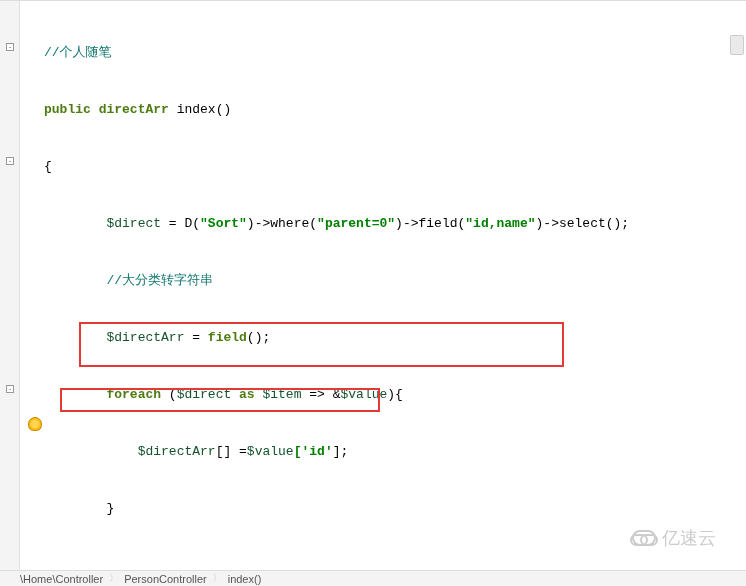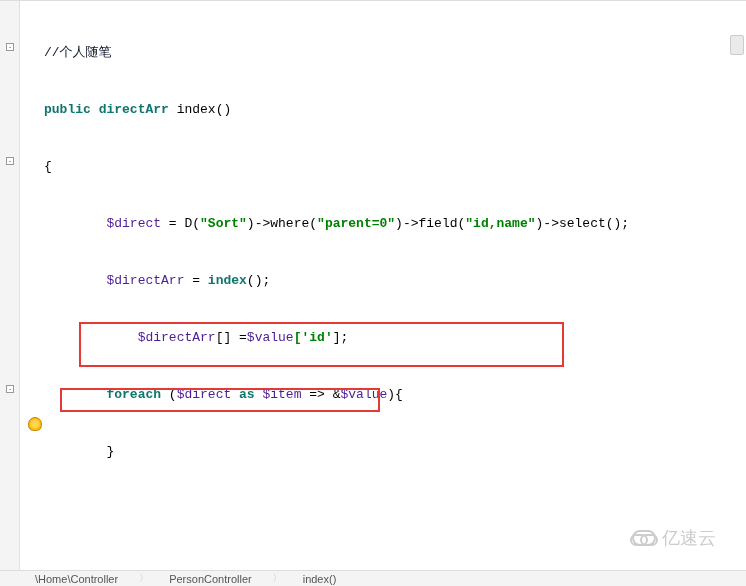"//个人随笔" .comment { color: #0f172a -> #0f766e }
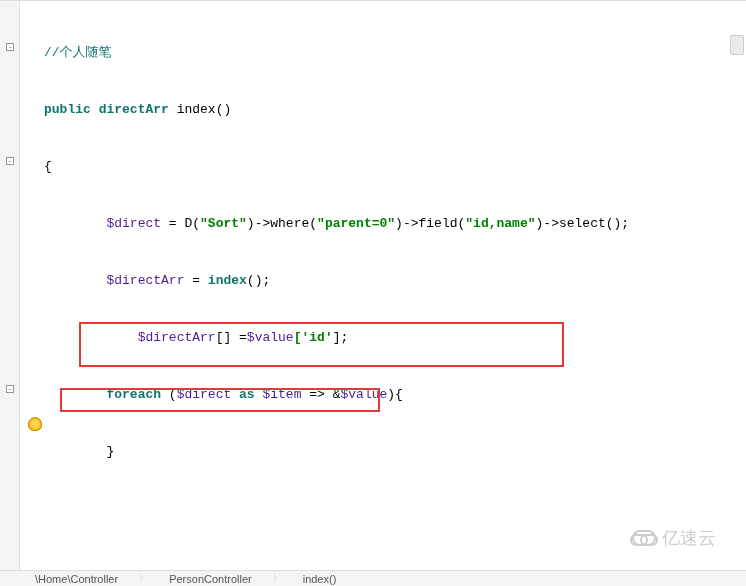"public" .keyword { color: #0f766e -> #4d7c0f }
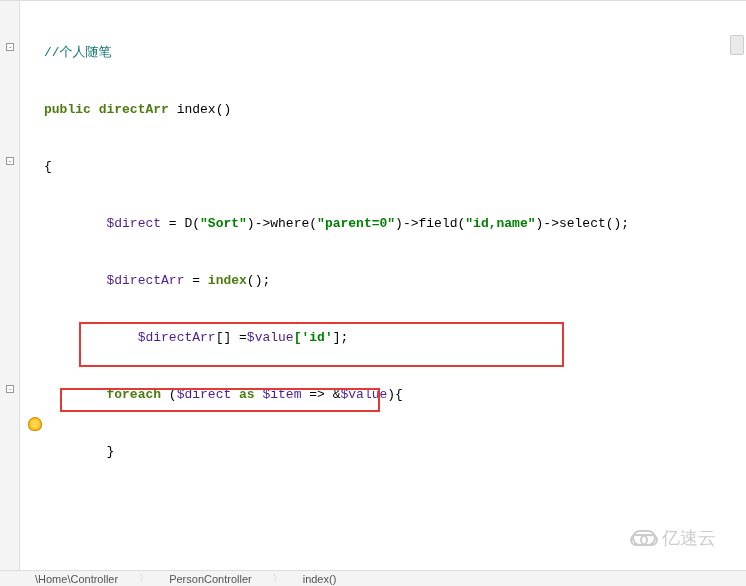"$direct" .var { color: #4c1d95 -> #14532d }
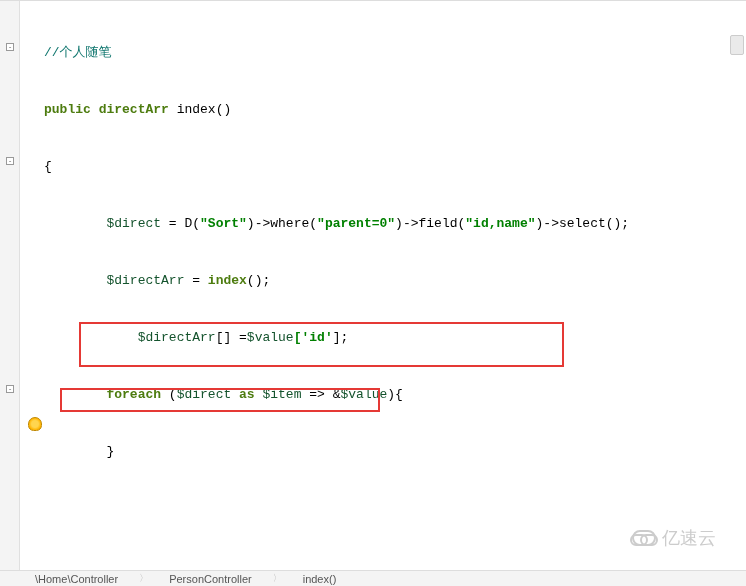"//大分类转字符串" div.line { html: none -> <div> <span>//大分类转字符串</span></div> }
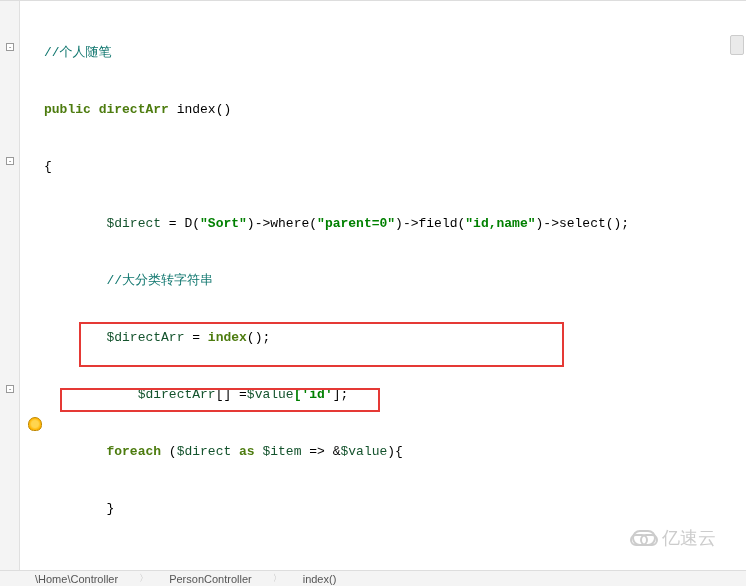"index" span.keyword { text: index -> field }
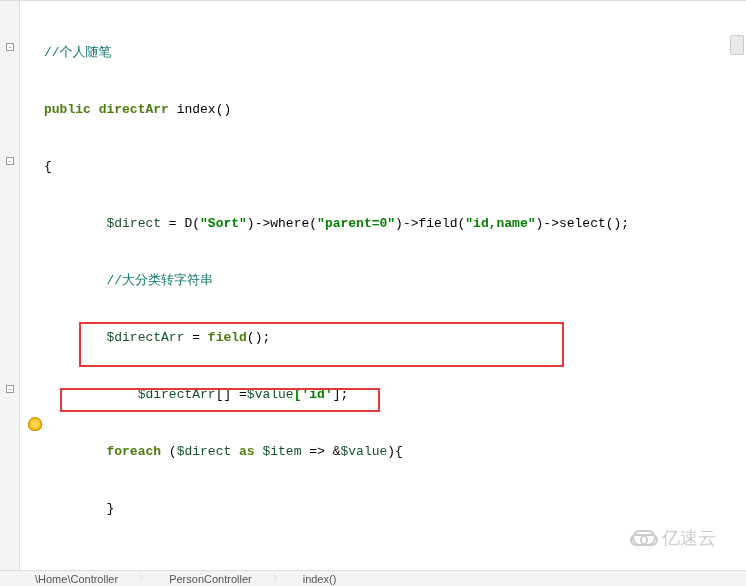"$directArr[] =$value['id'];" div.line { order: before "foreach ($direct as $item =>" -> after "foreach ($direct as $item =>" }
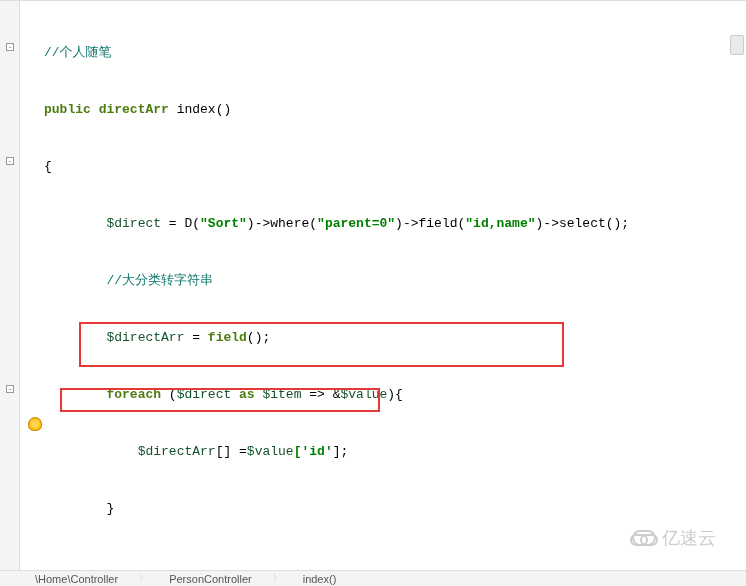"\Home\Controller" .breadcrumb span { margin-left: 15px -> none }
